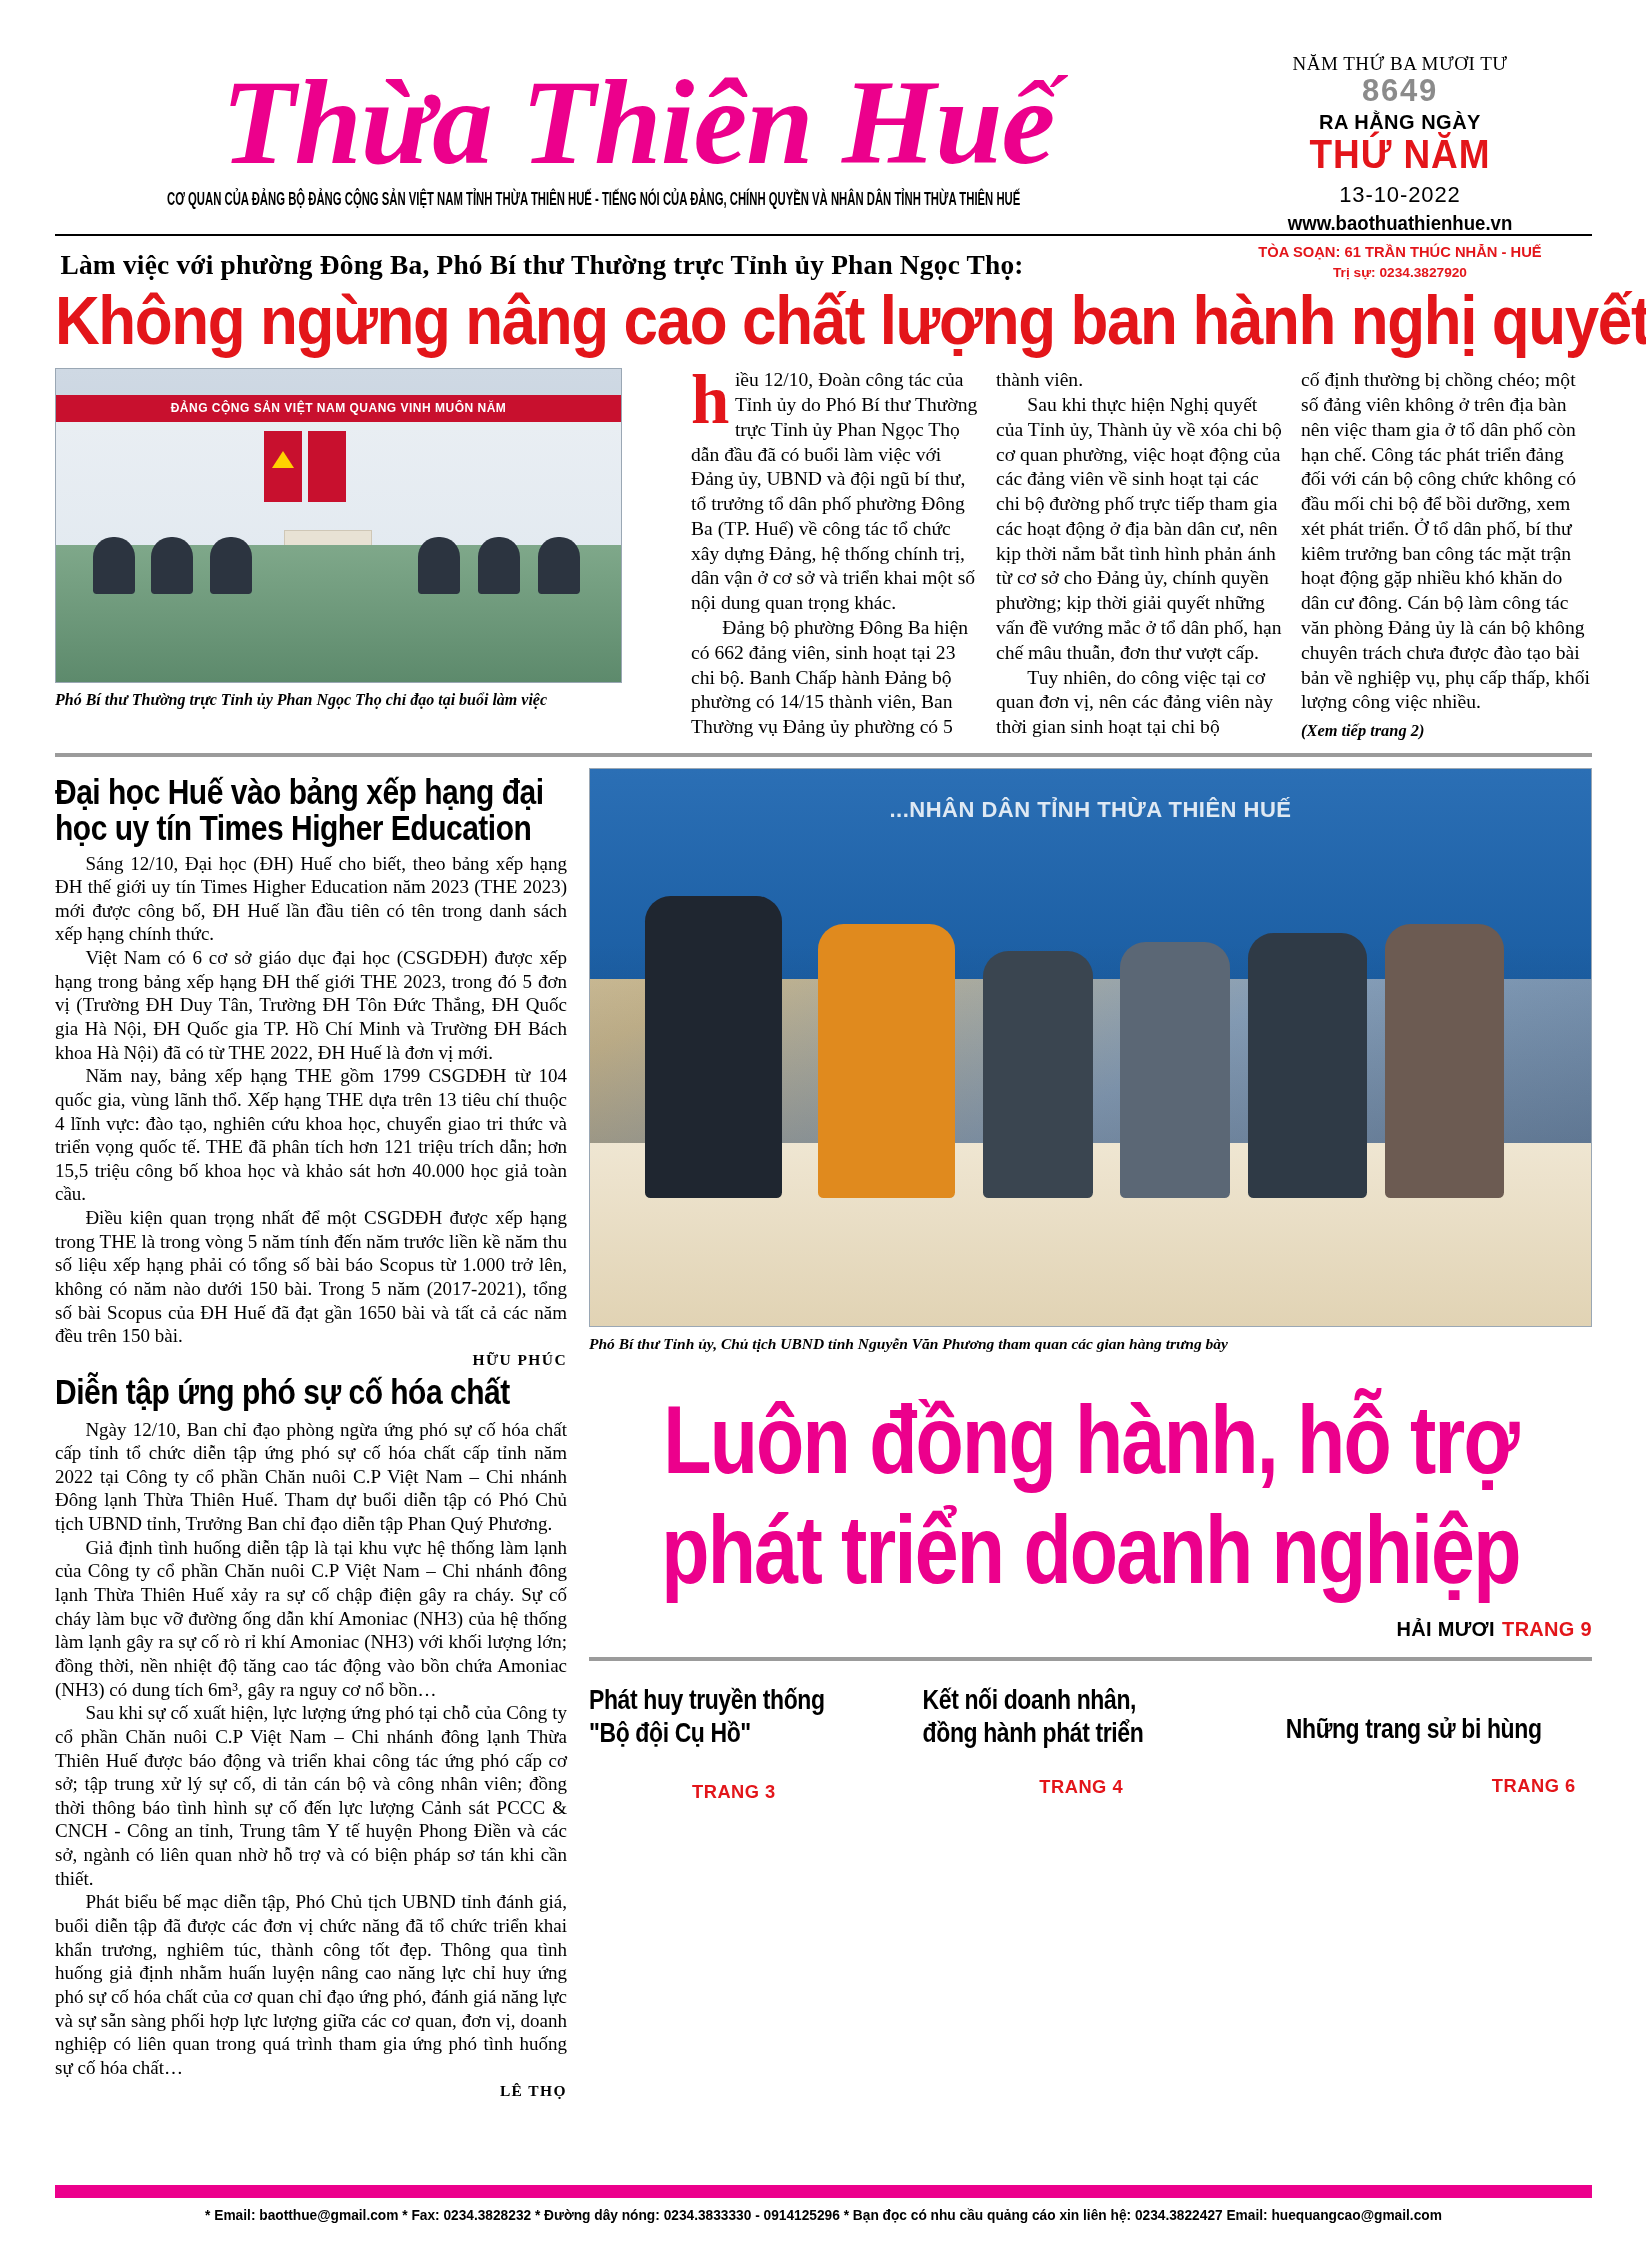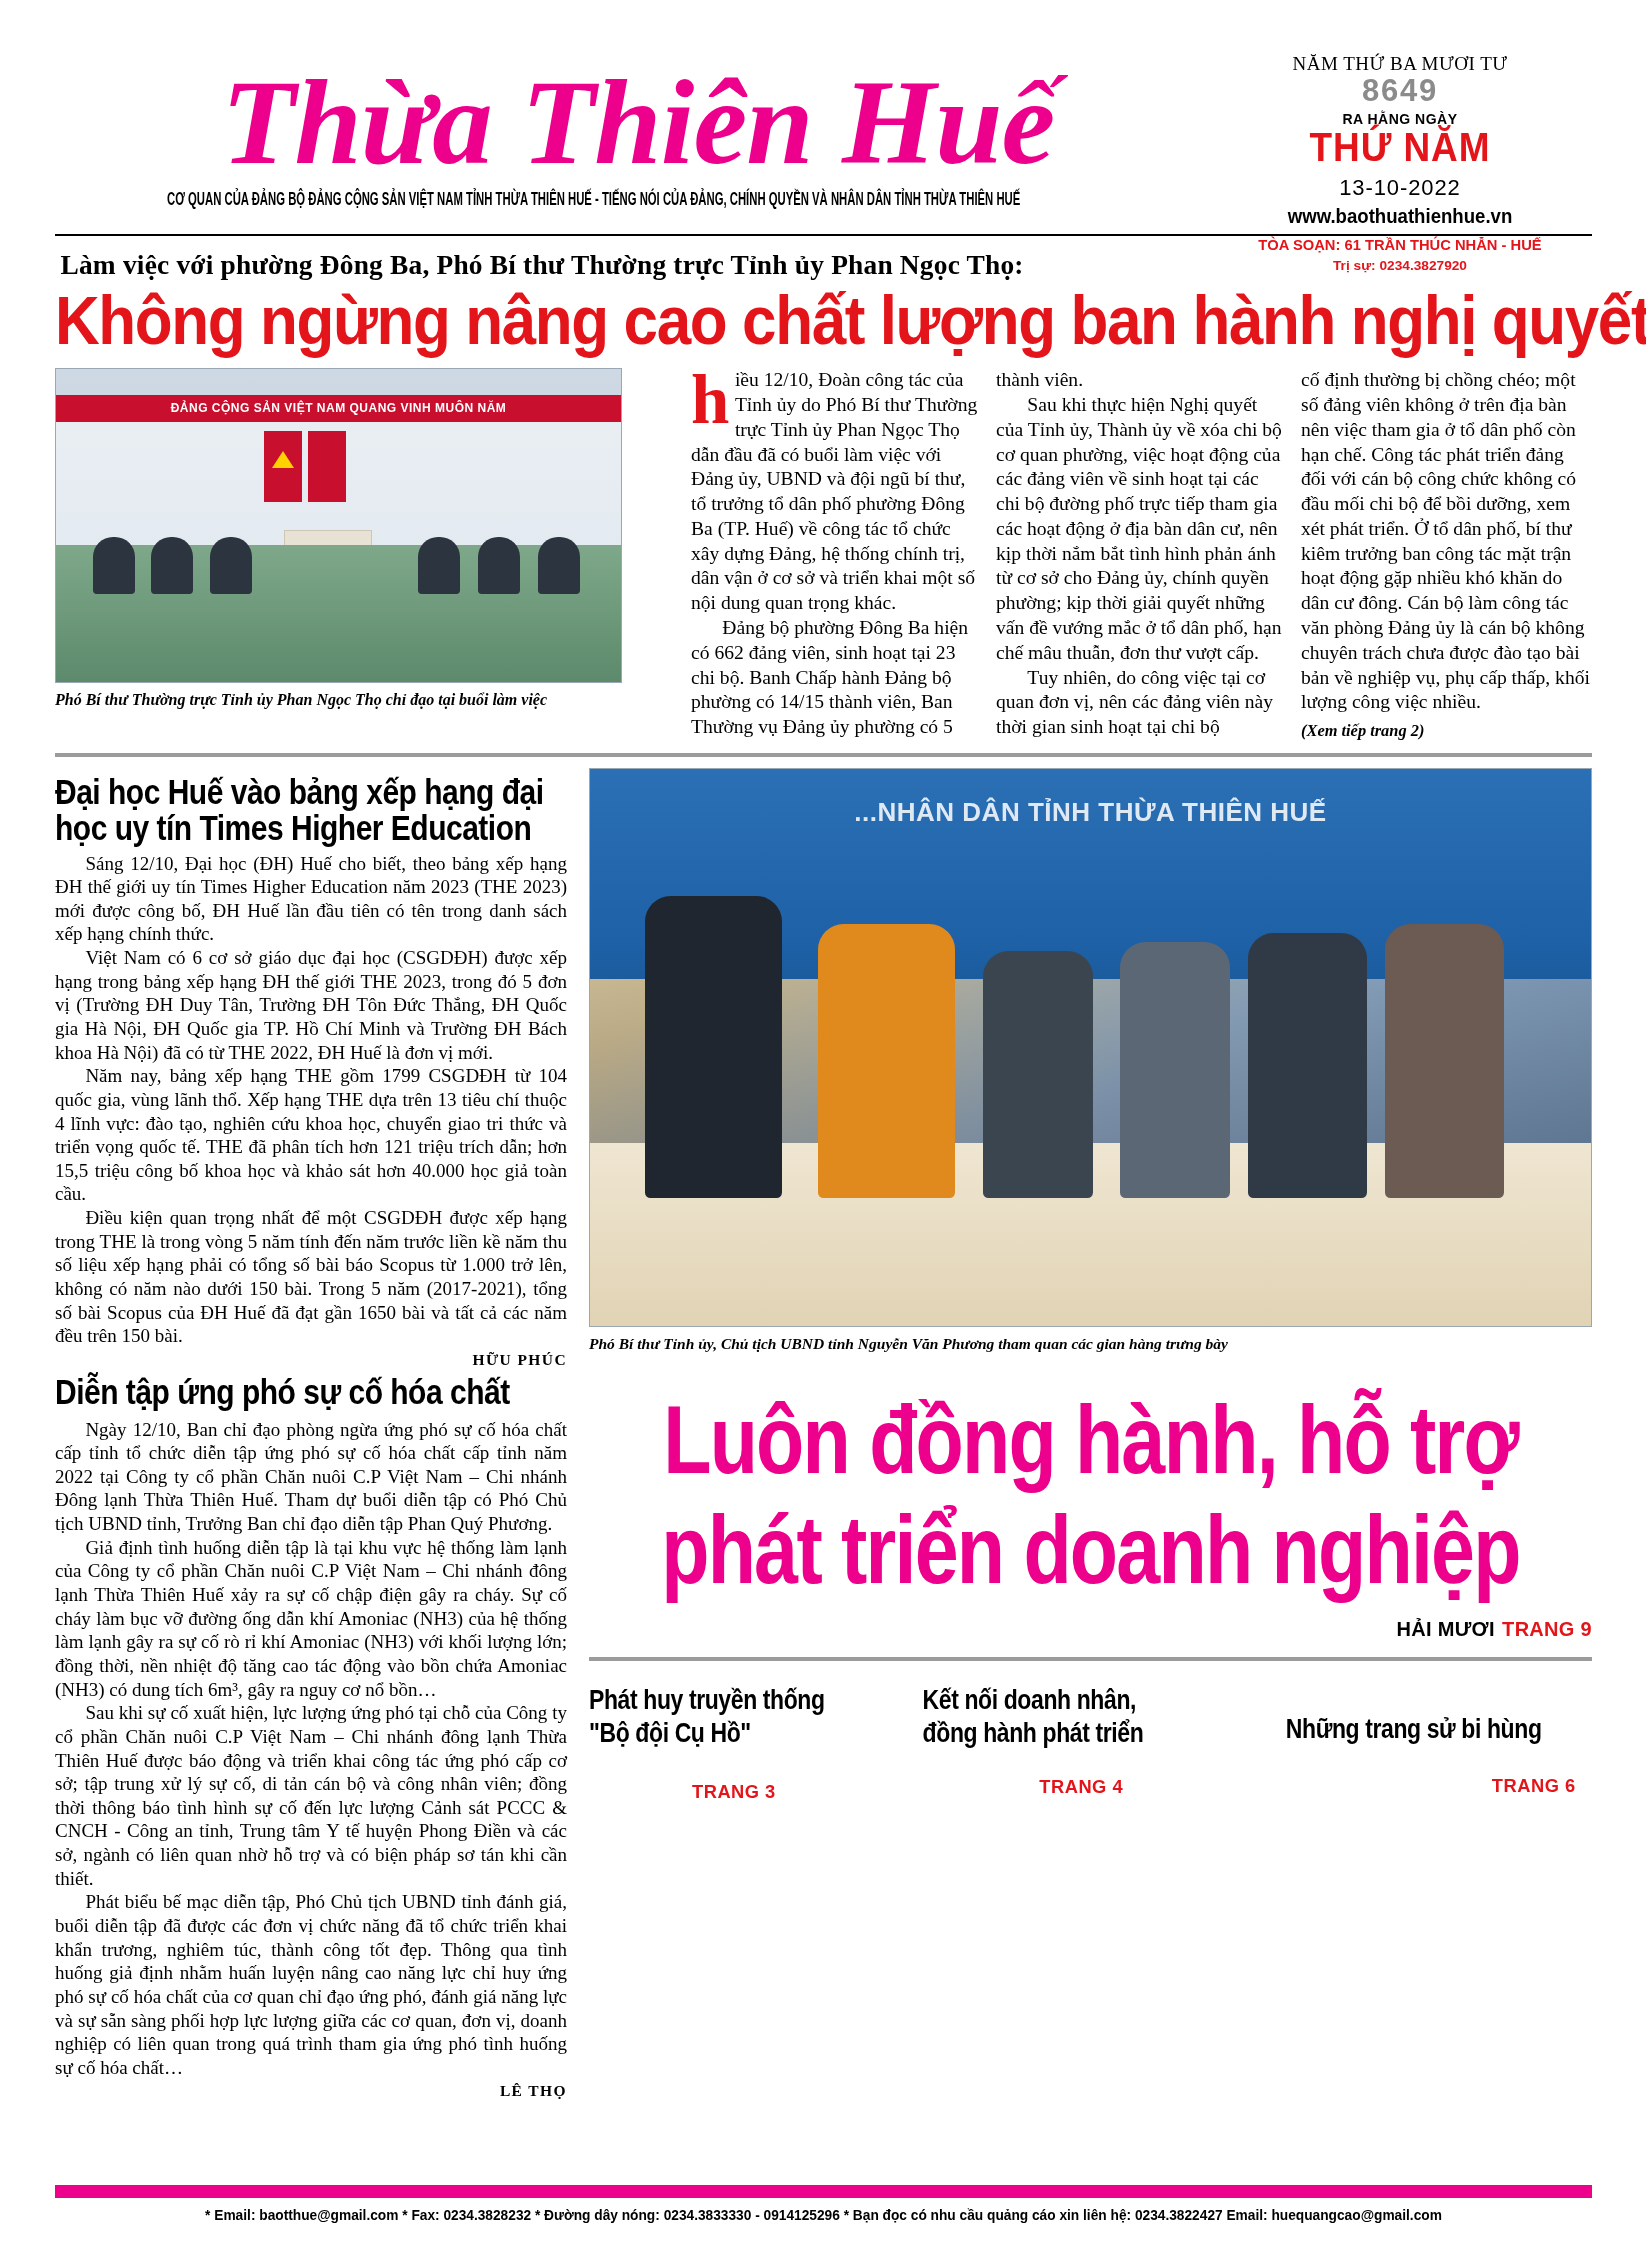"RA HẰNG NGÀY" .mr-daily { font-size: 14px -> 20px }
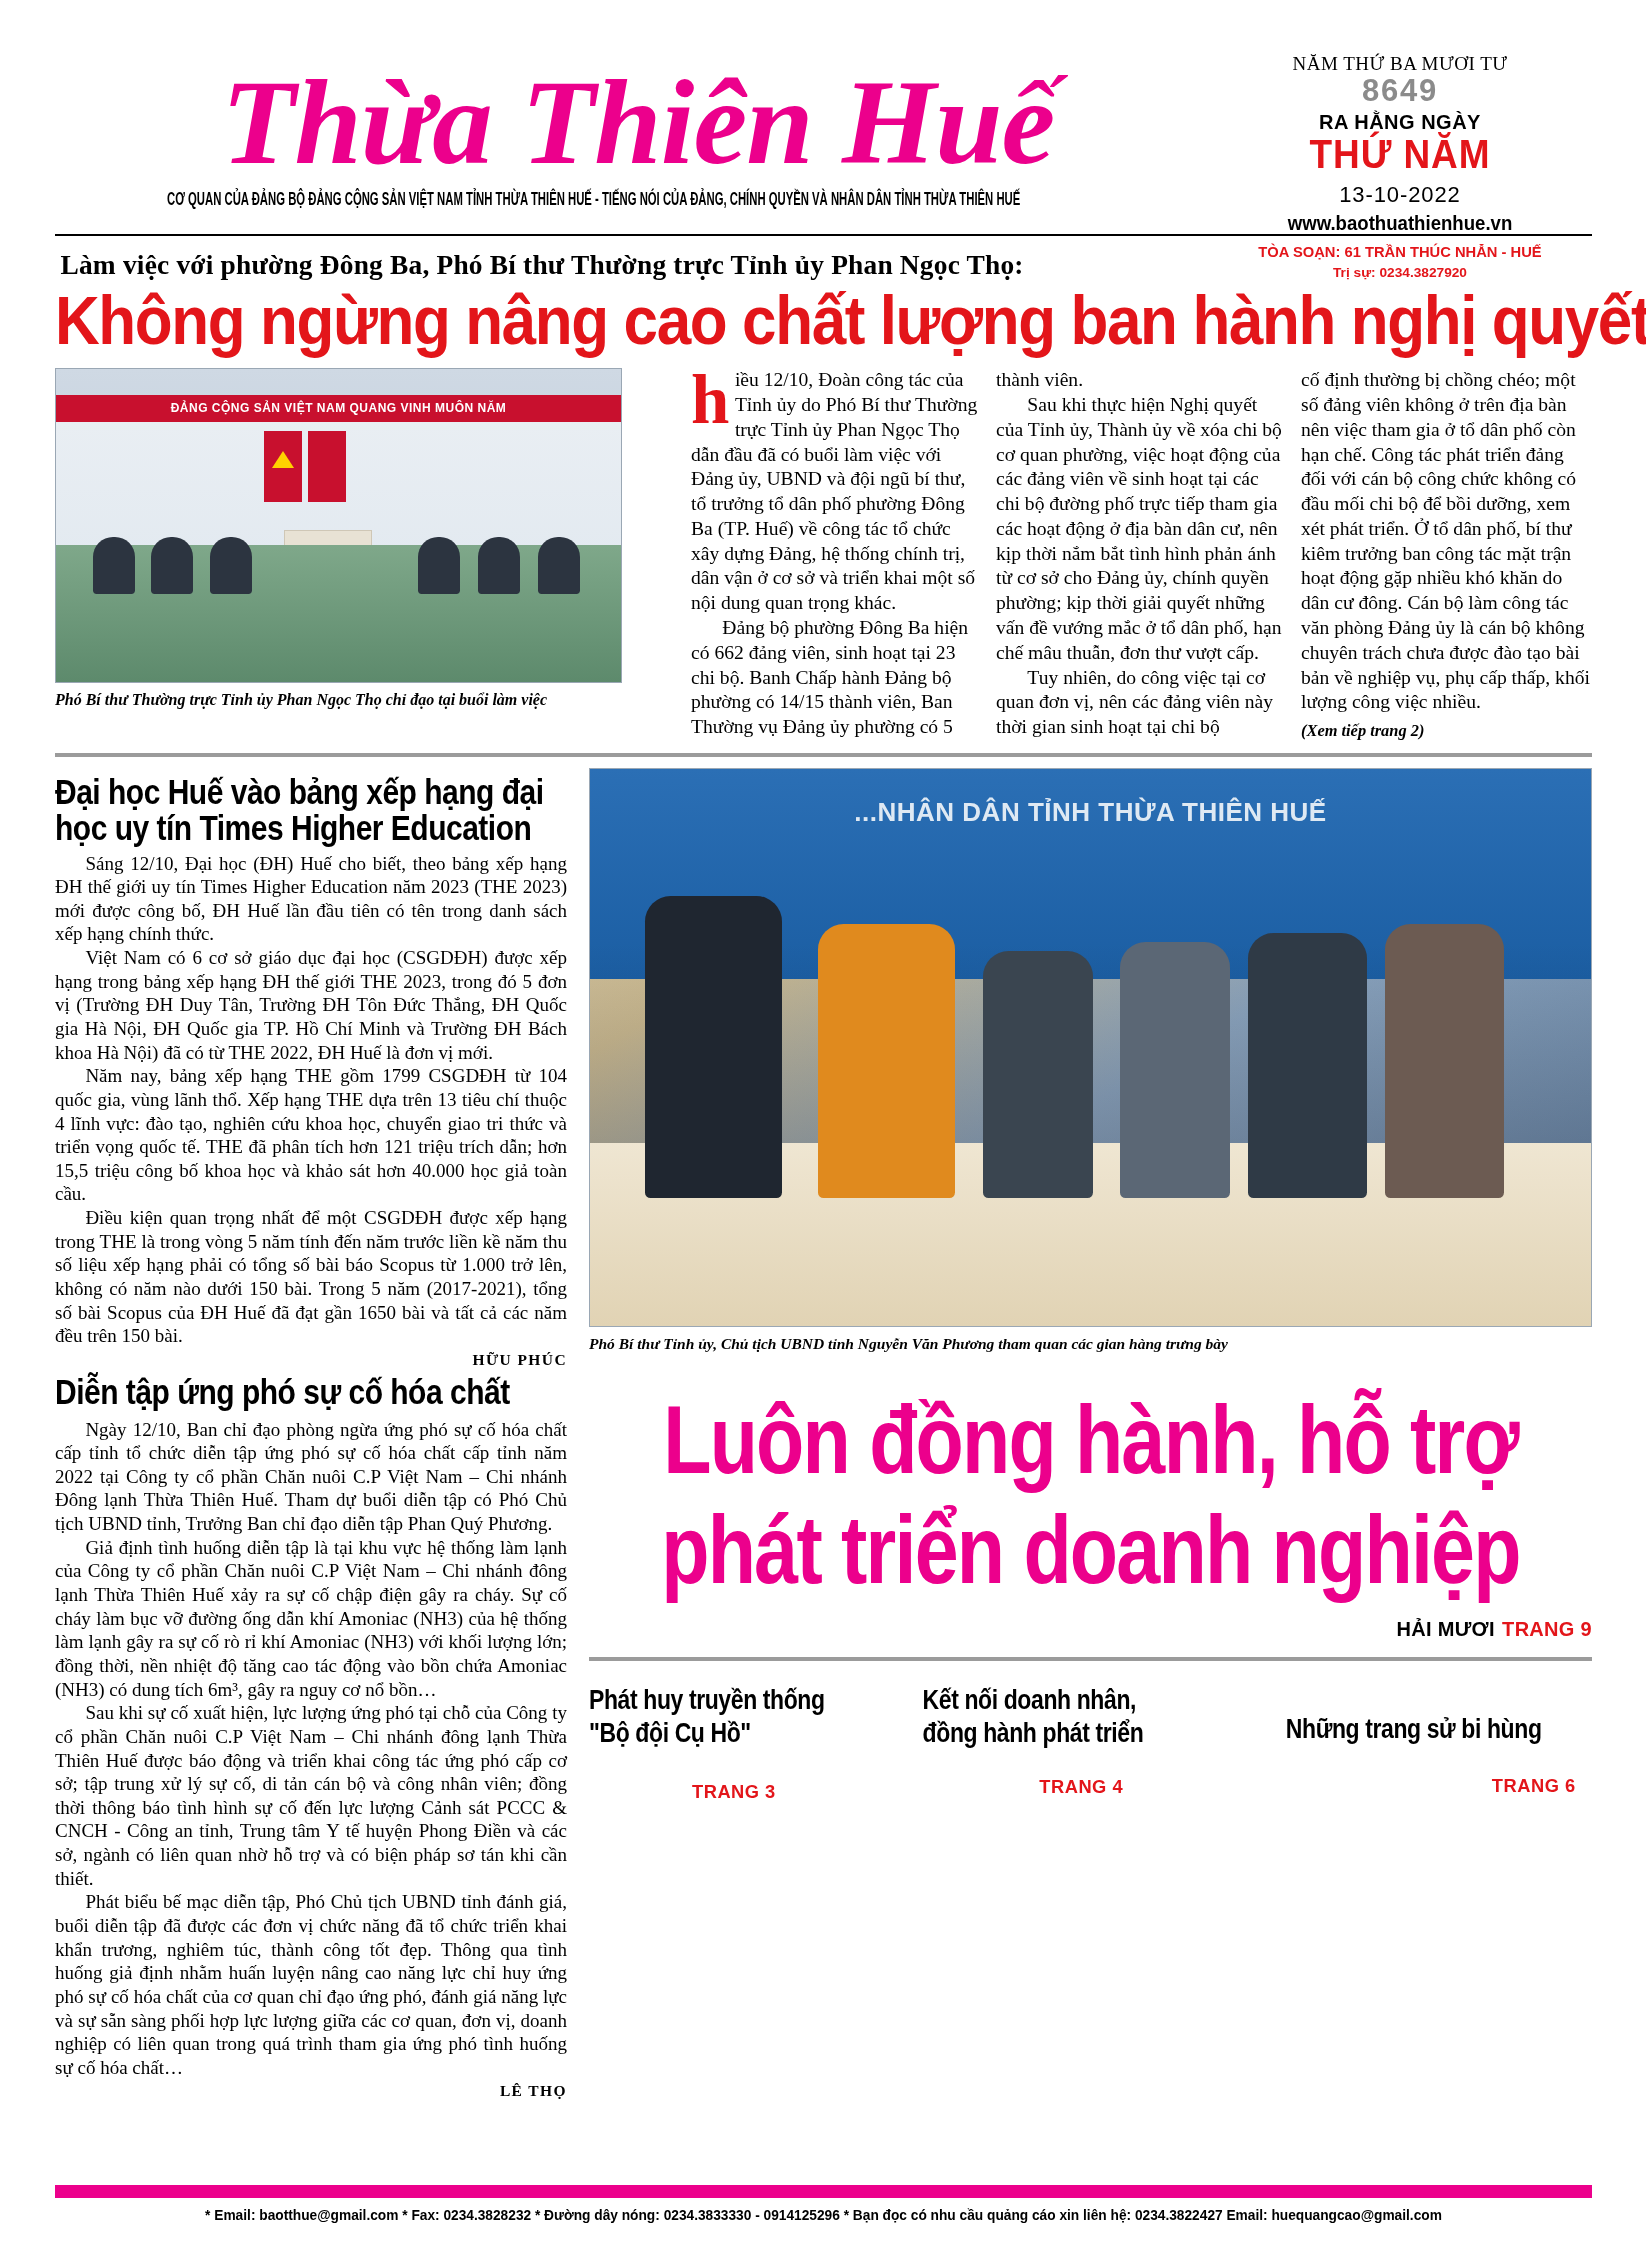"...NHÂN DÂN TỈNH THỪA THIÊN" .bp-panel span { font-size: 26px -> 22px }
